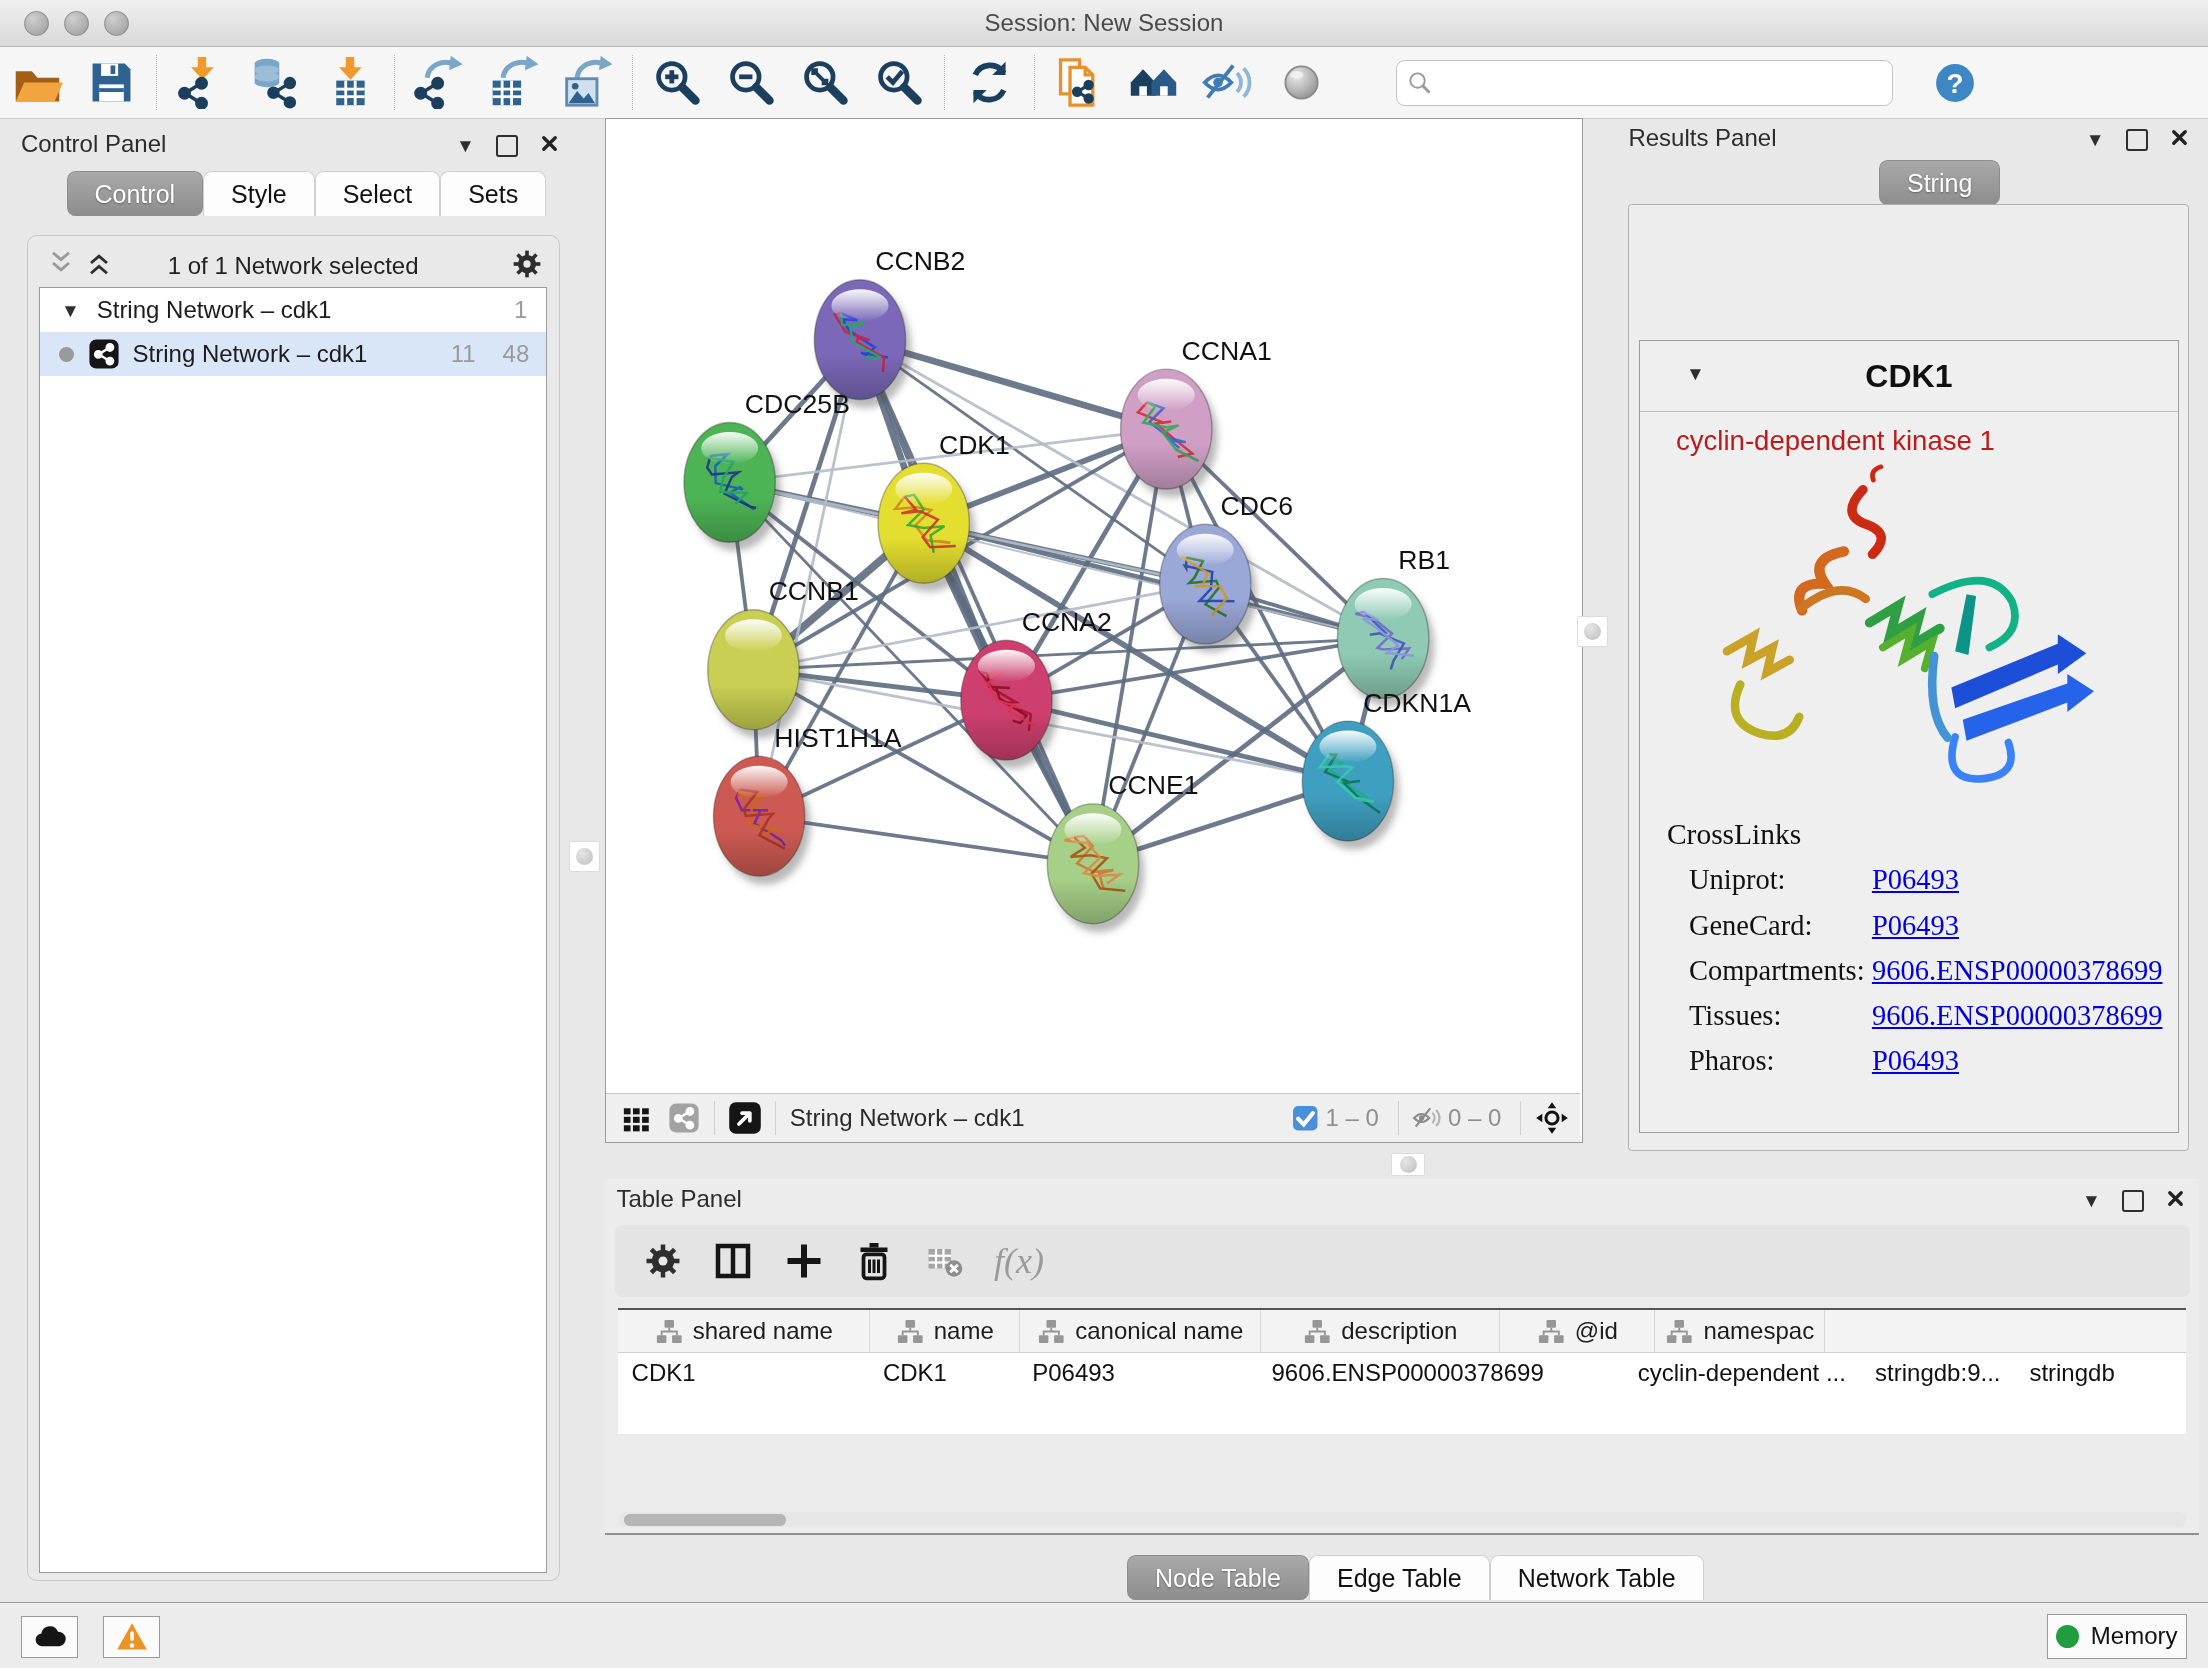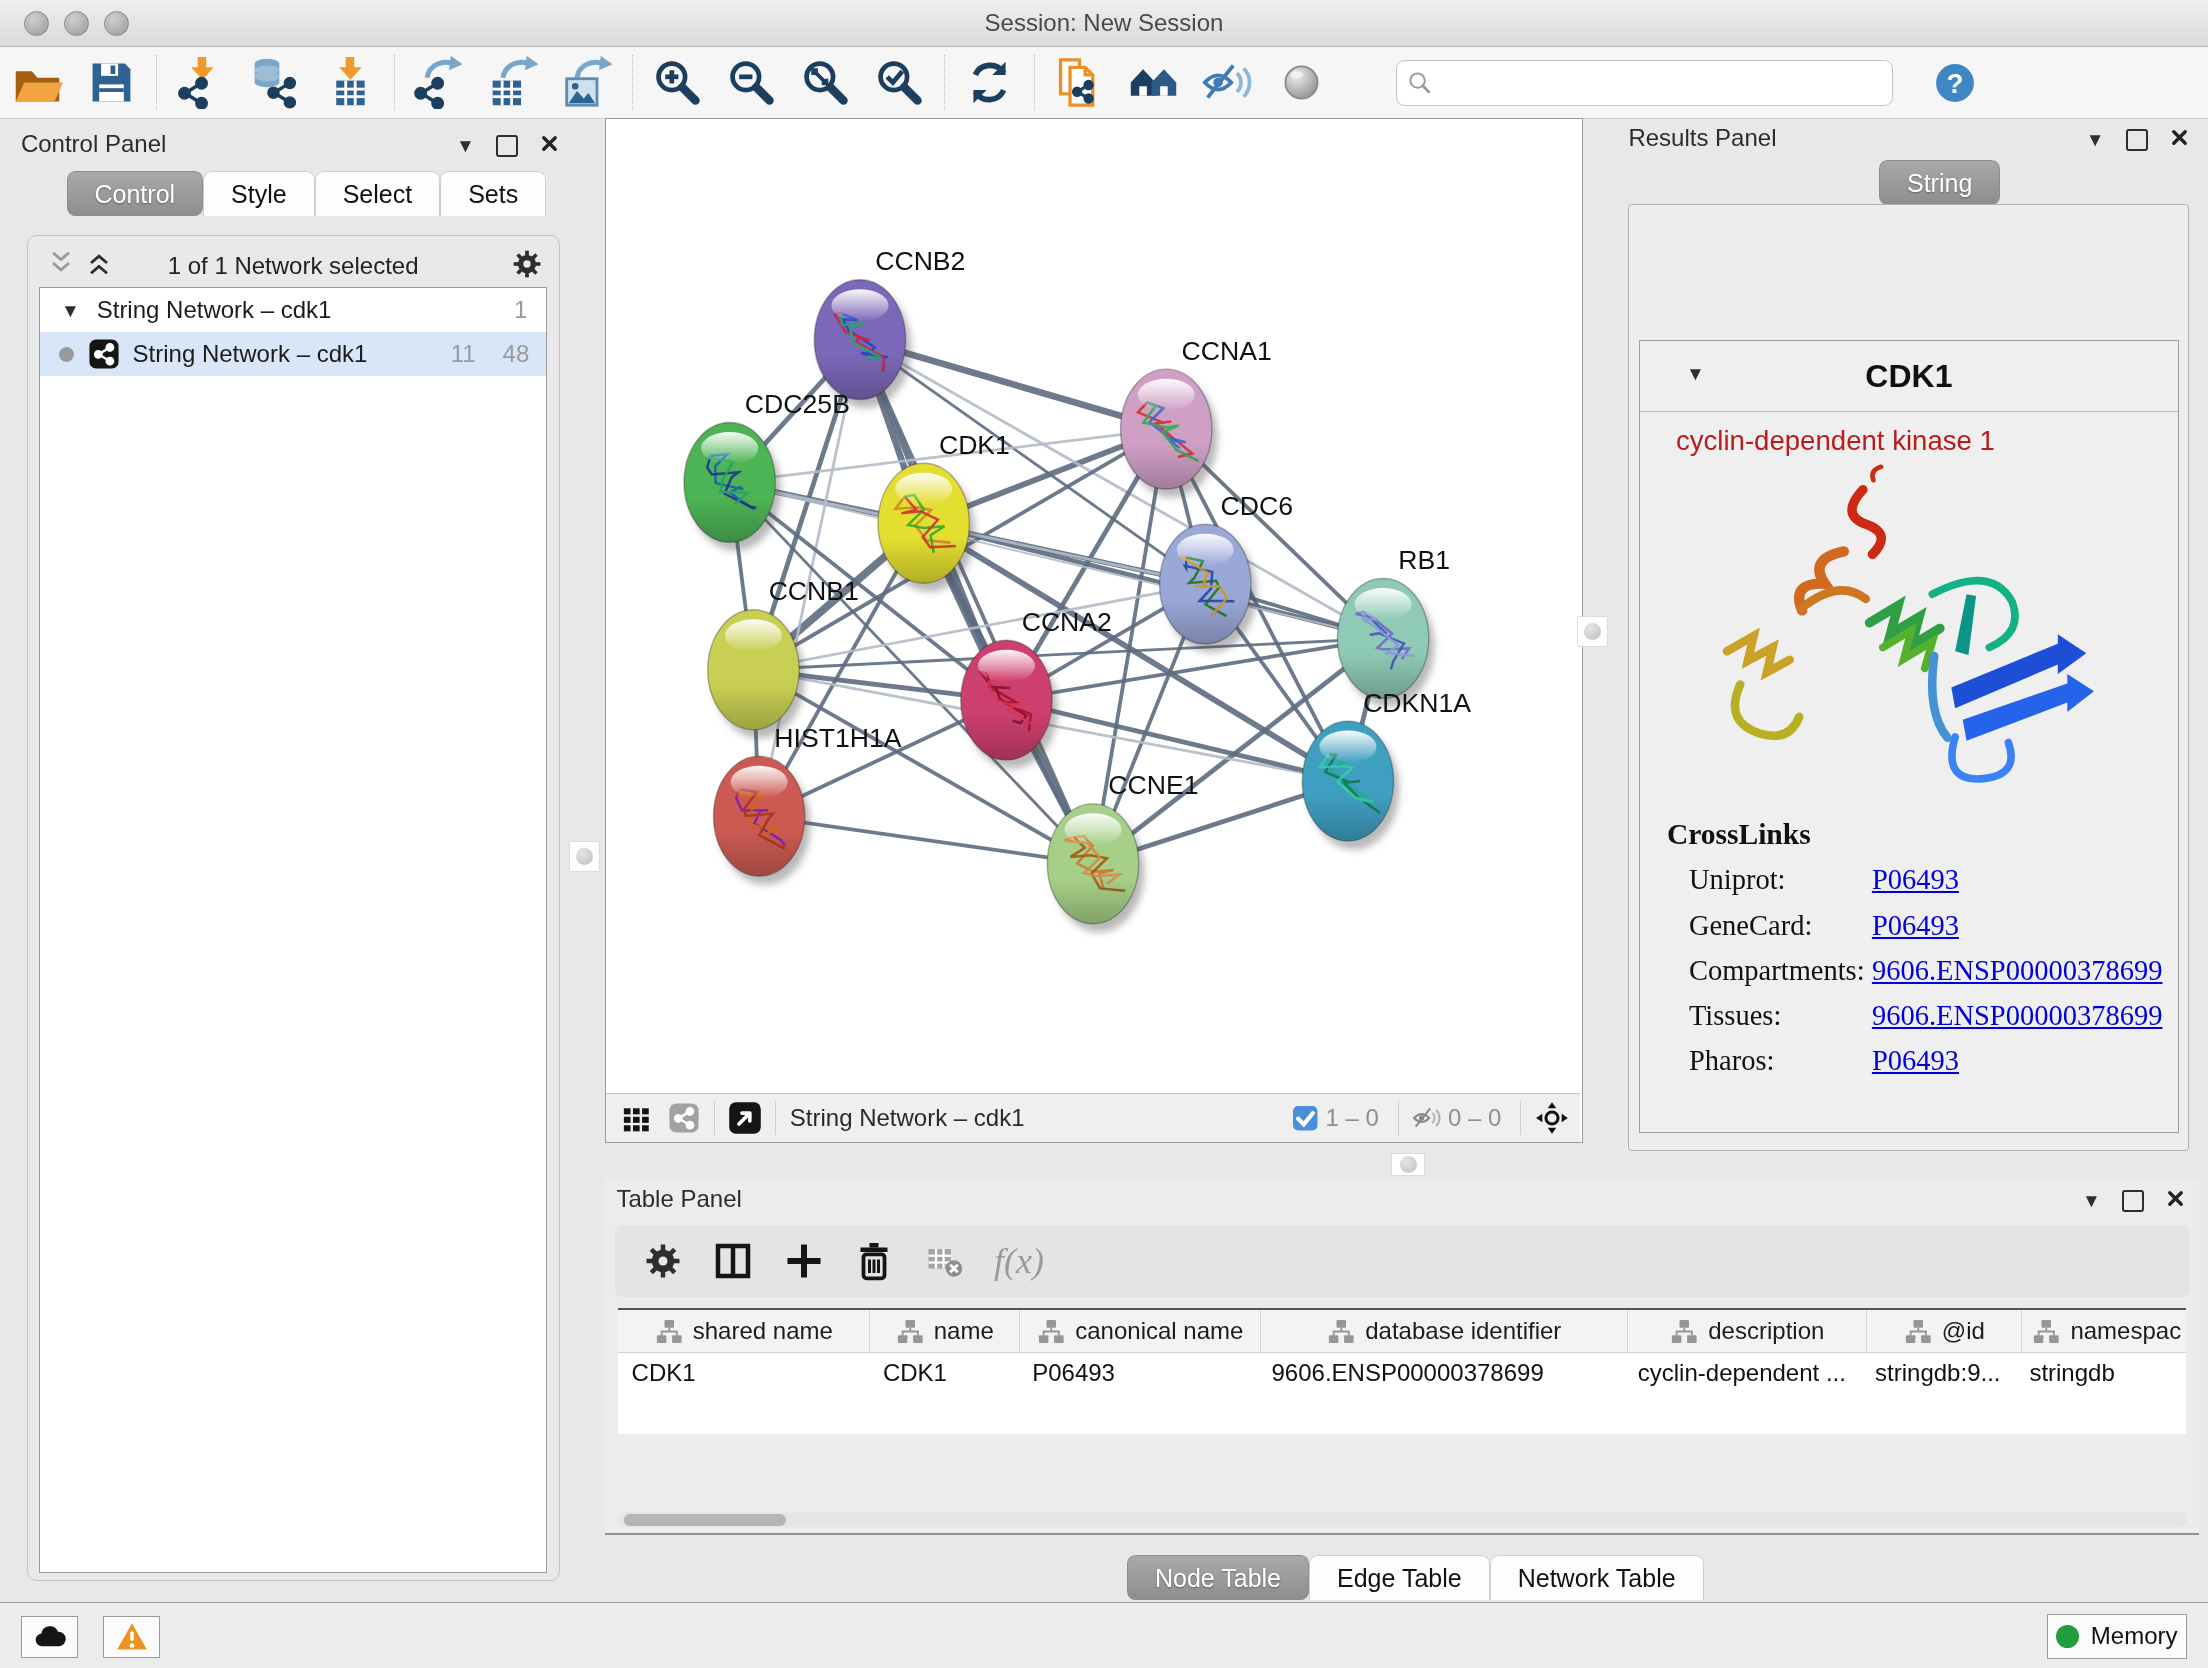"CrossLinks" .xl-title { font-weight: bold -> normal }
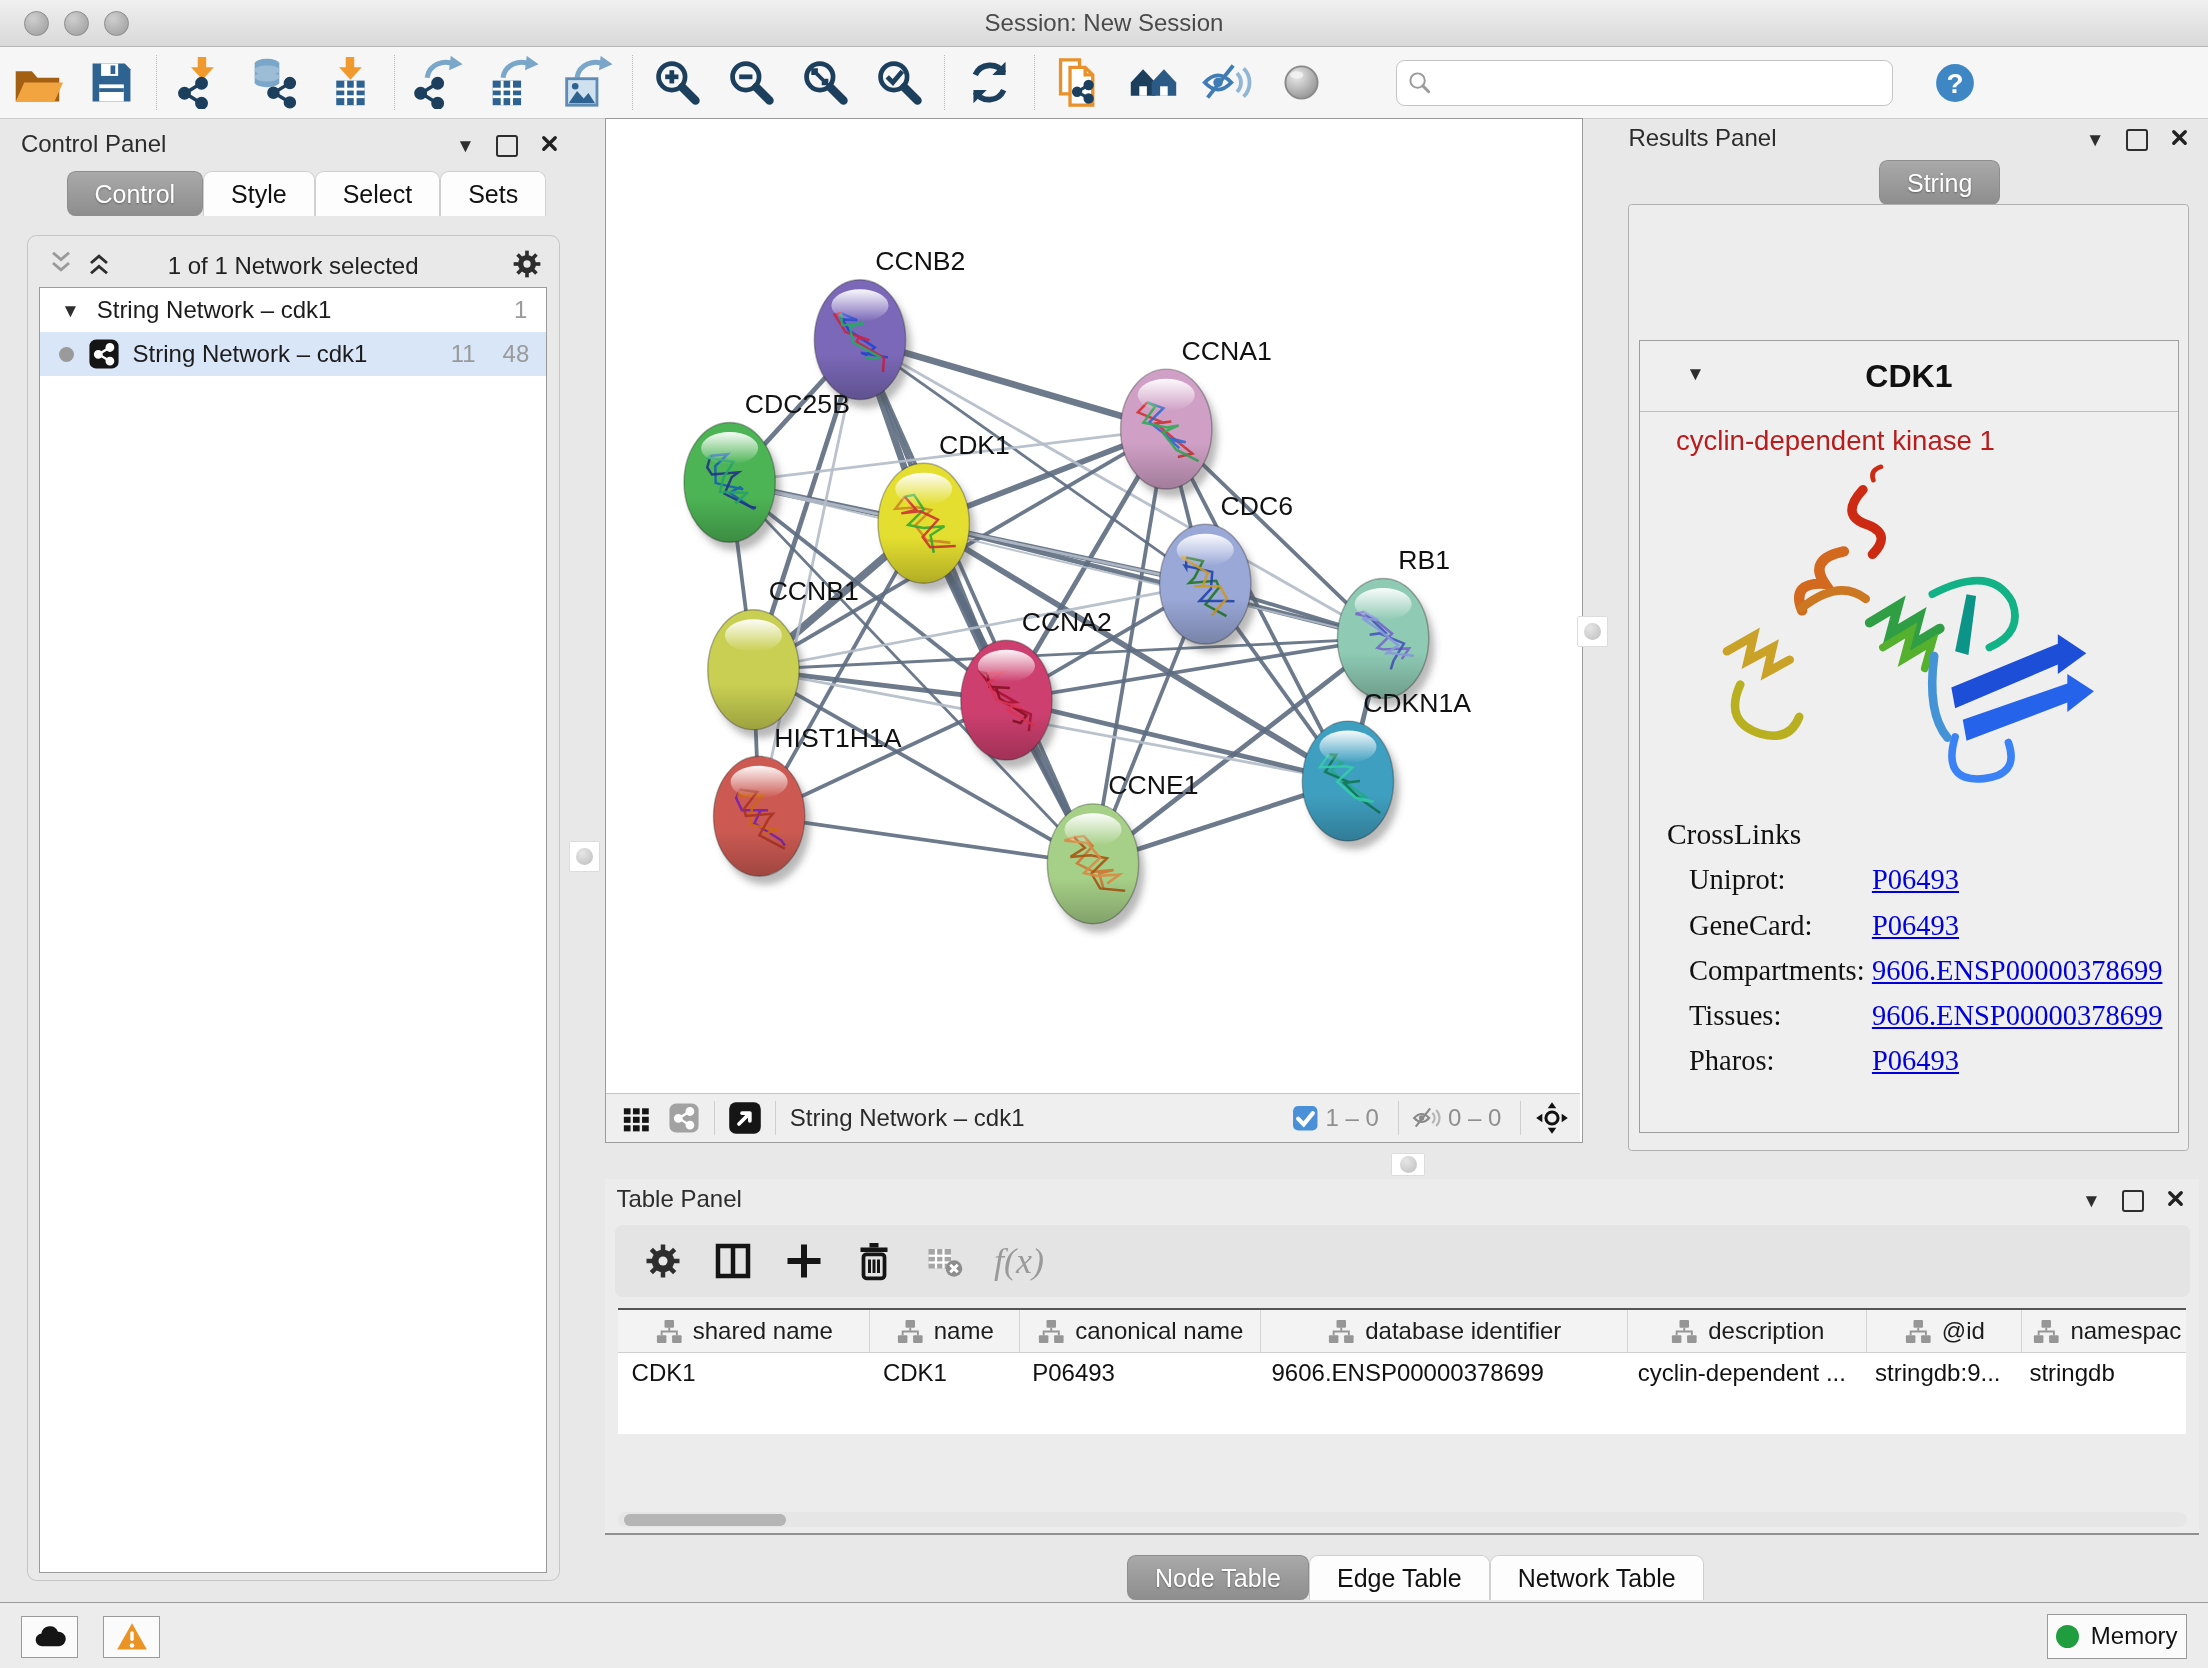"database identifier" div.th { html: <div> <svg> <use></use> </svg> <span>database identifier</span> </div> -> none }
